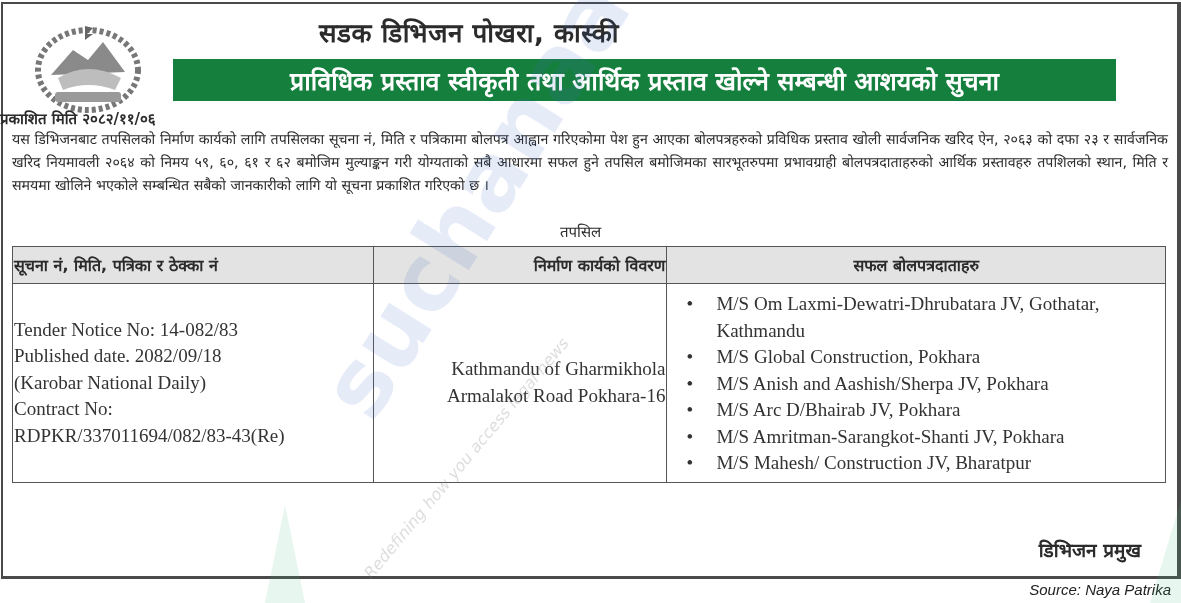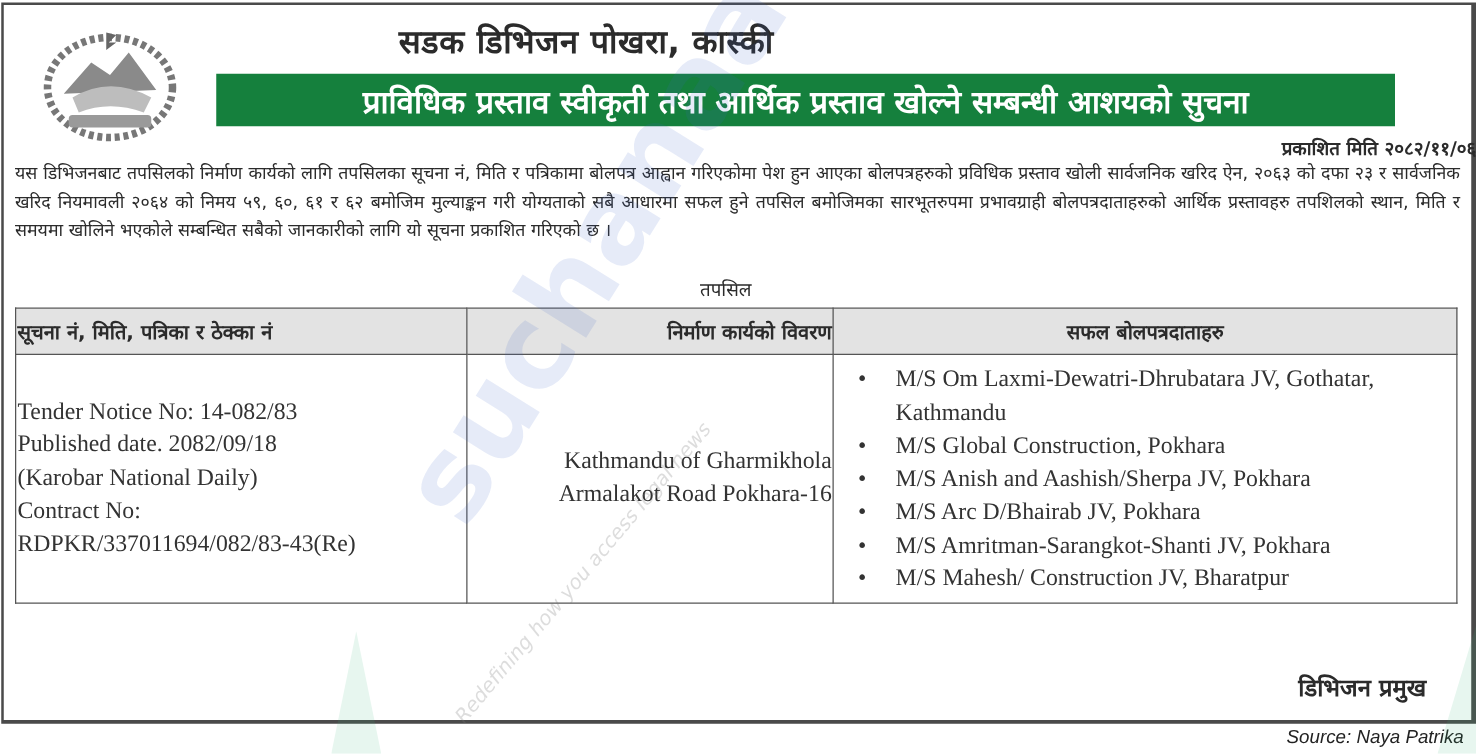"प्रकाशित मिति २०८२/११/०६" .publish-date { text-align: right -> left }
